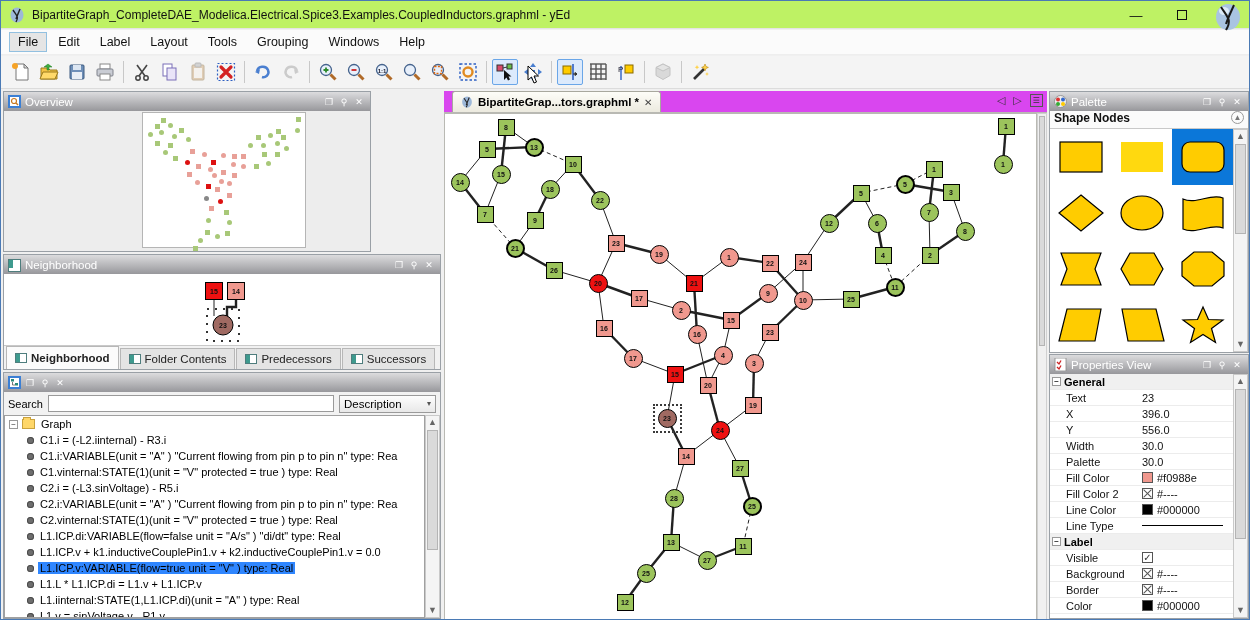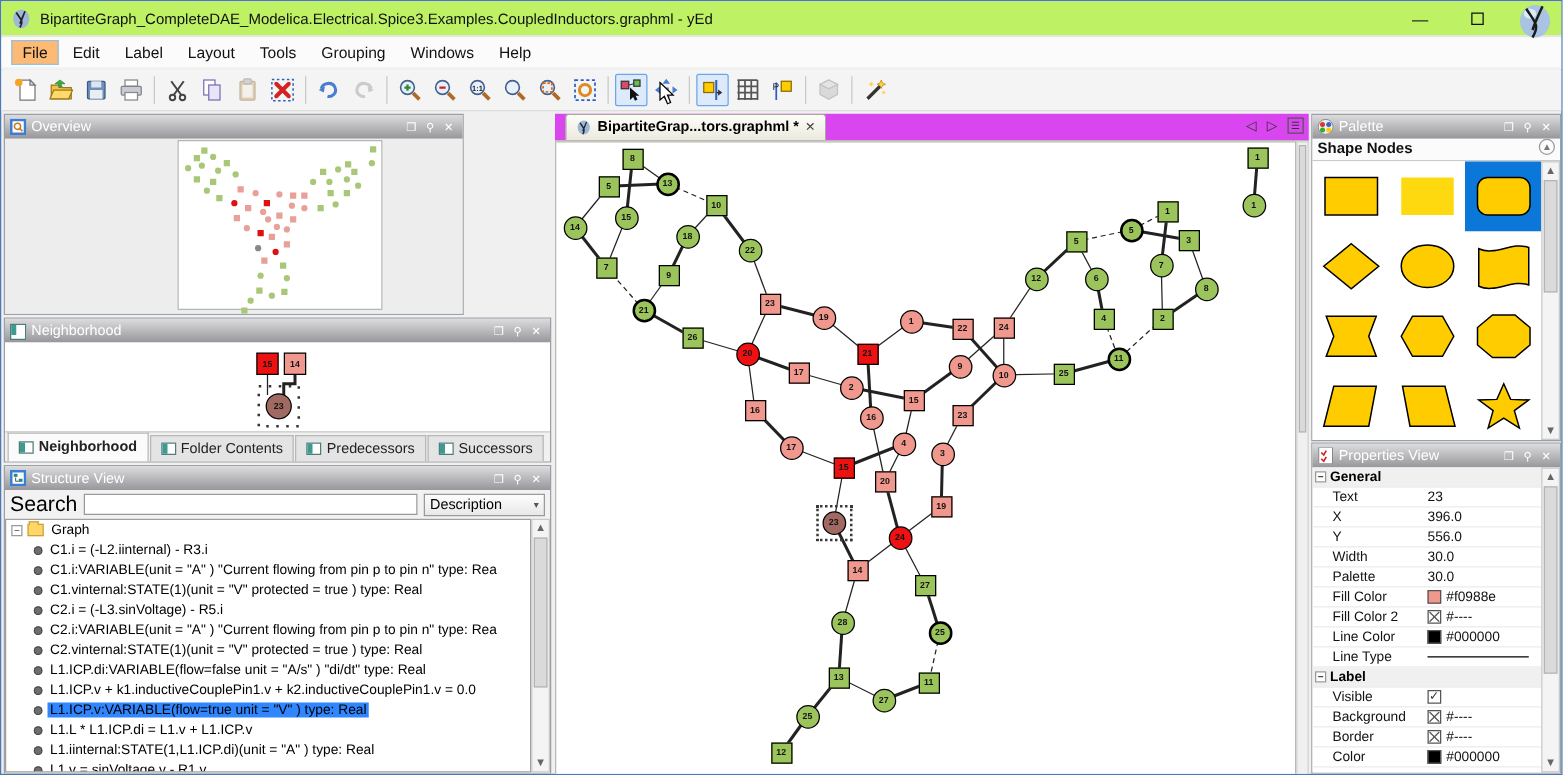"File" .menuitem.active { background: #fdba74 -> #e5e5e5 }
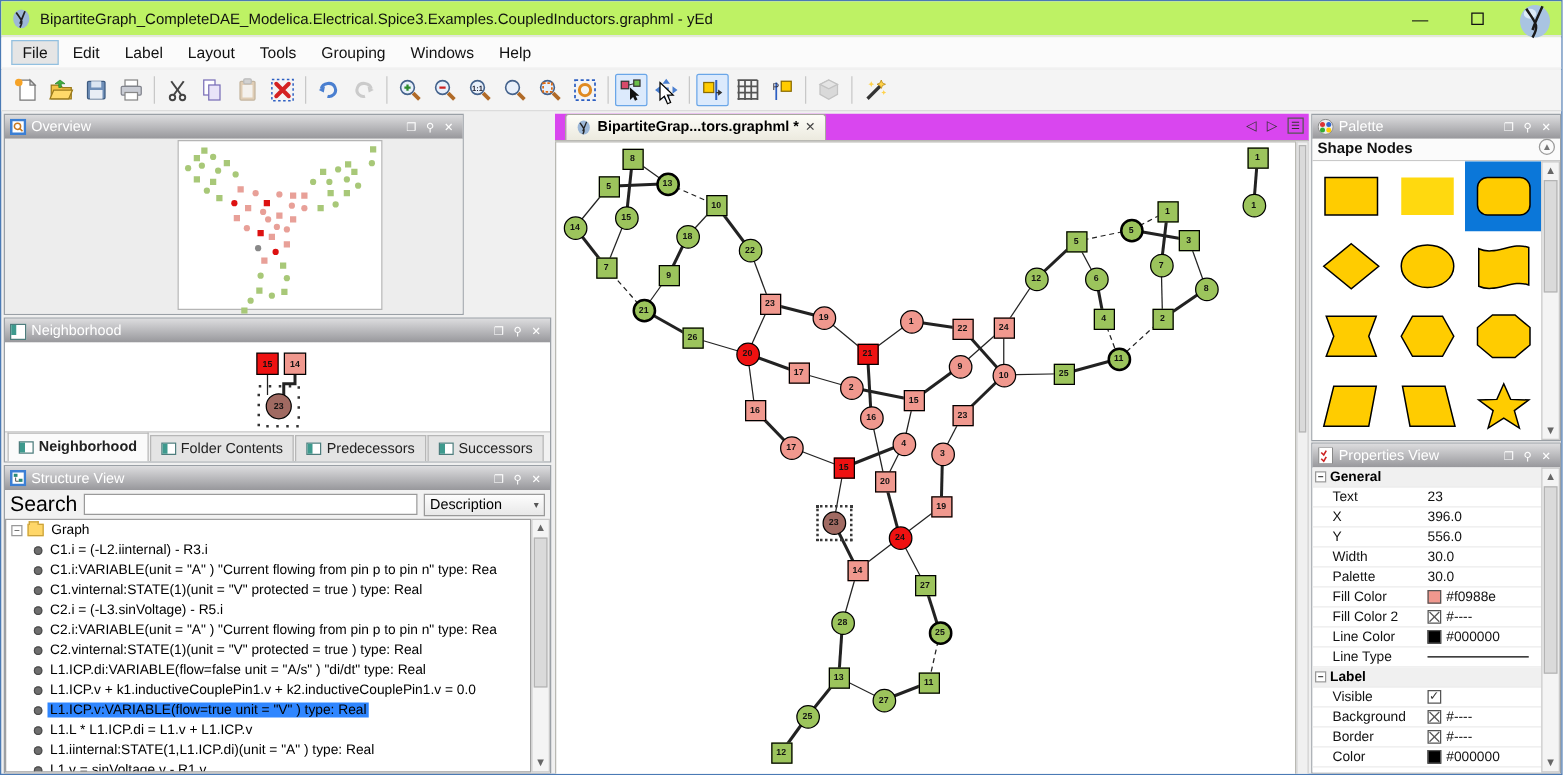"Structure View" span.ptext { html: <span>Structure View</span> -> none }
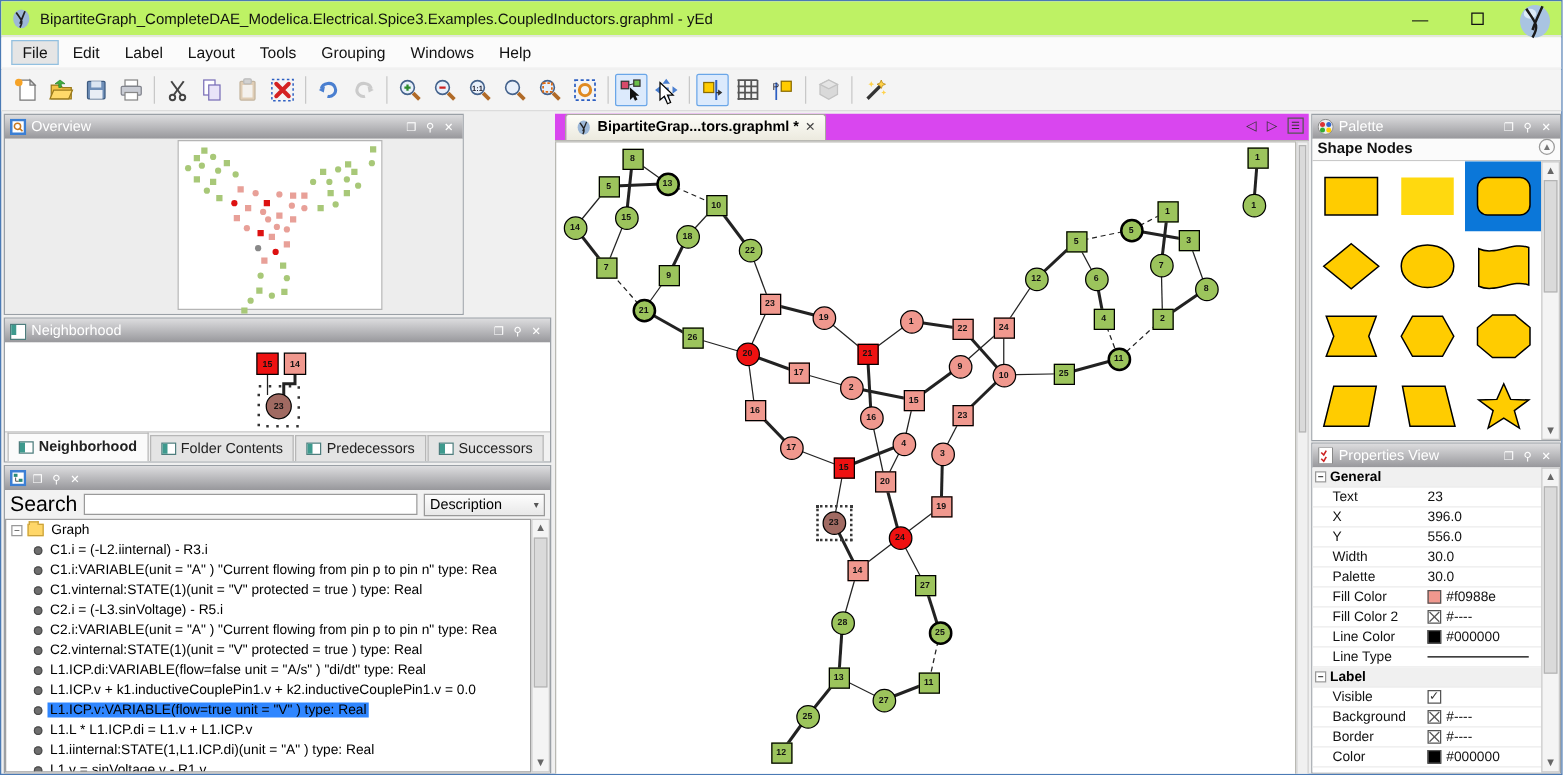"Search" .searchrow label { font-size: 17px -> 11px }
